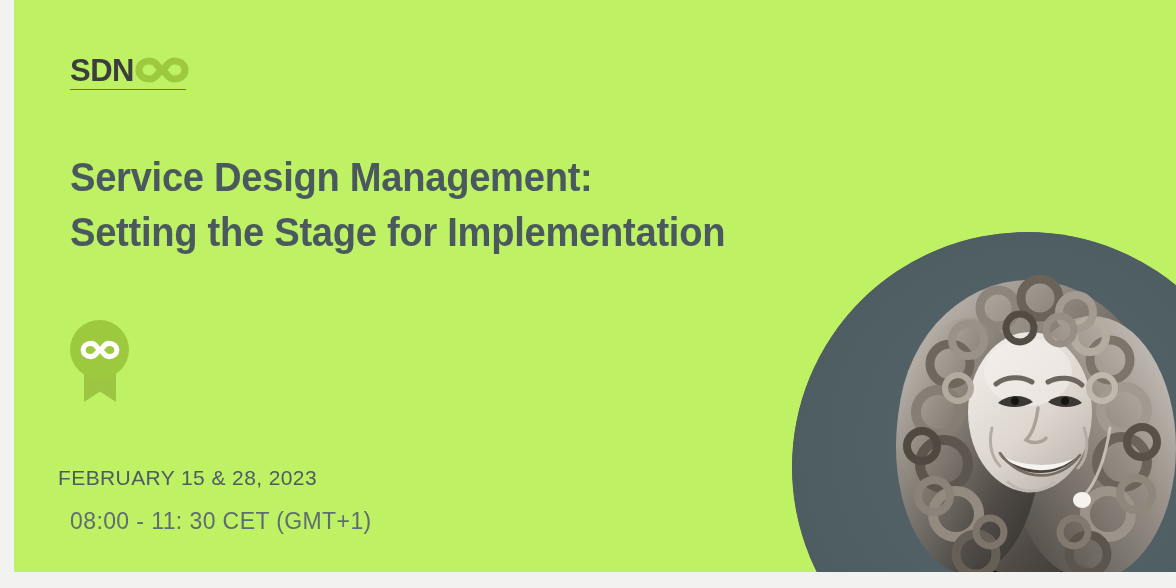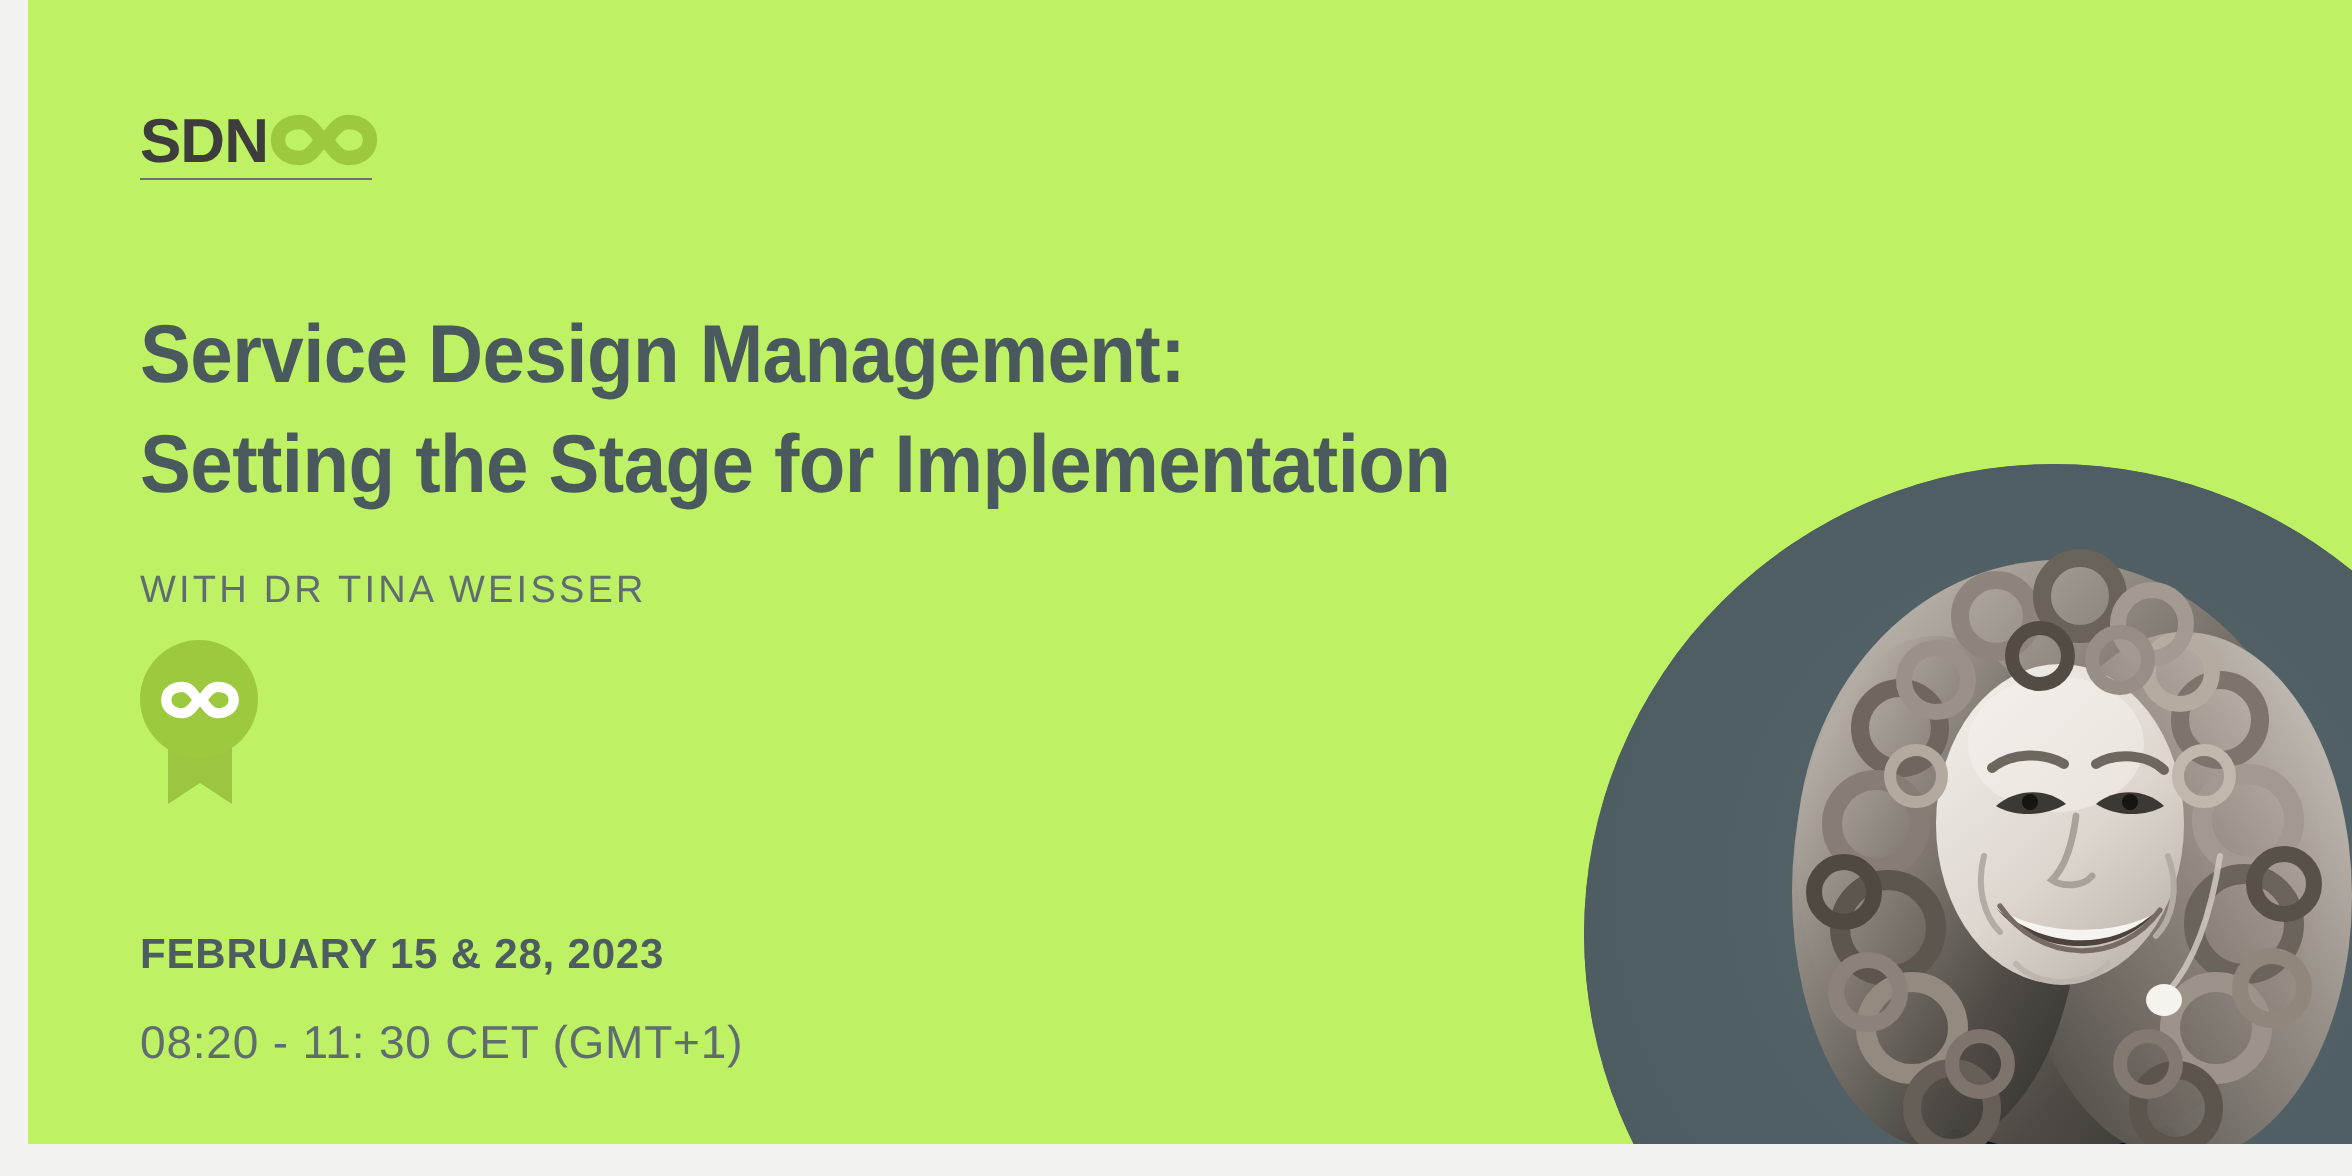"WITH DR TINA WEISSER" div.presenter { html: <div>WITH DR TINA WEISSER</div> -> none }
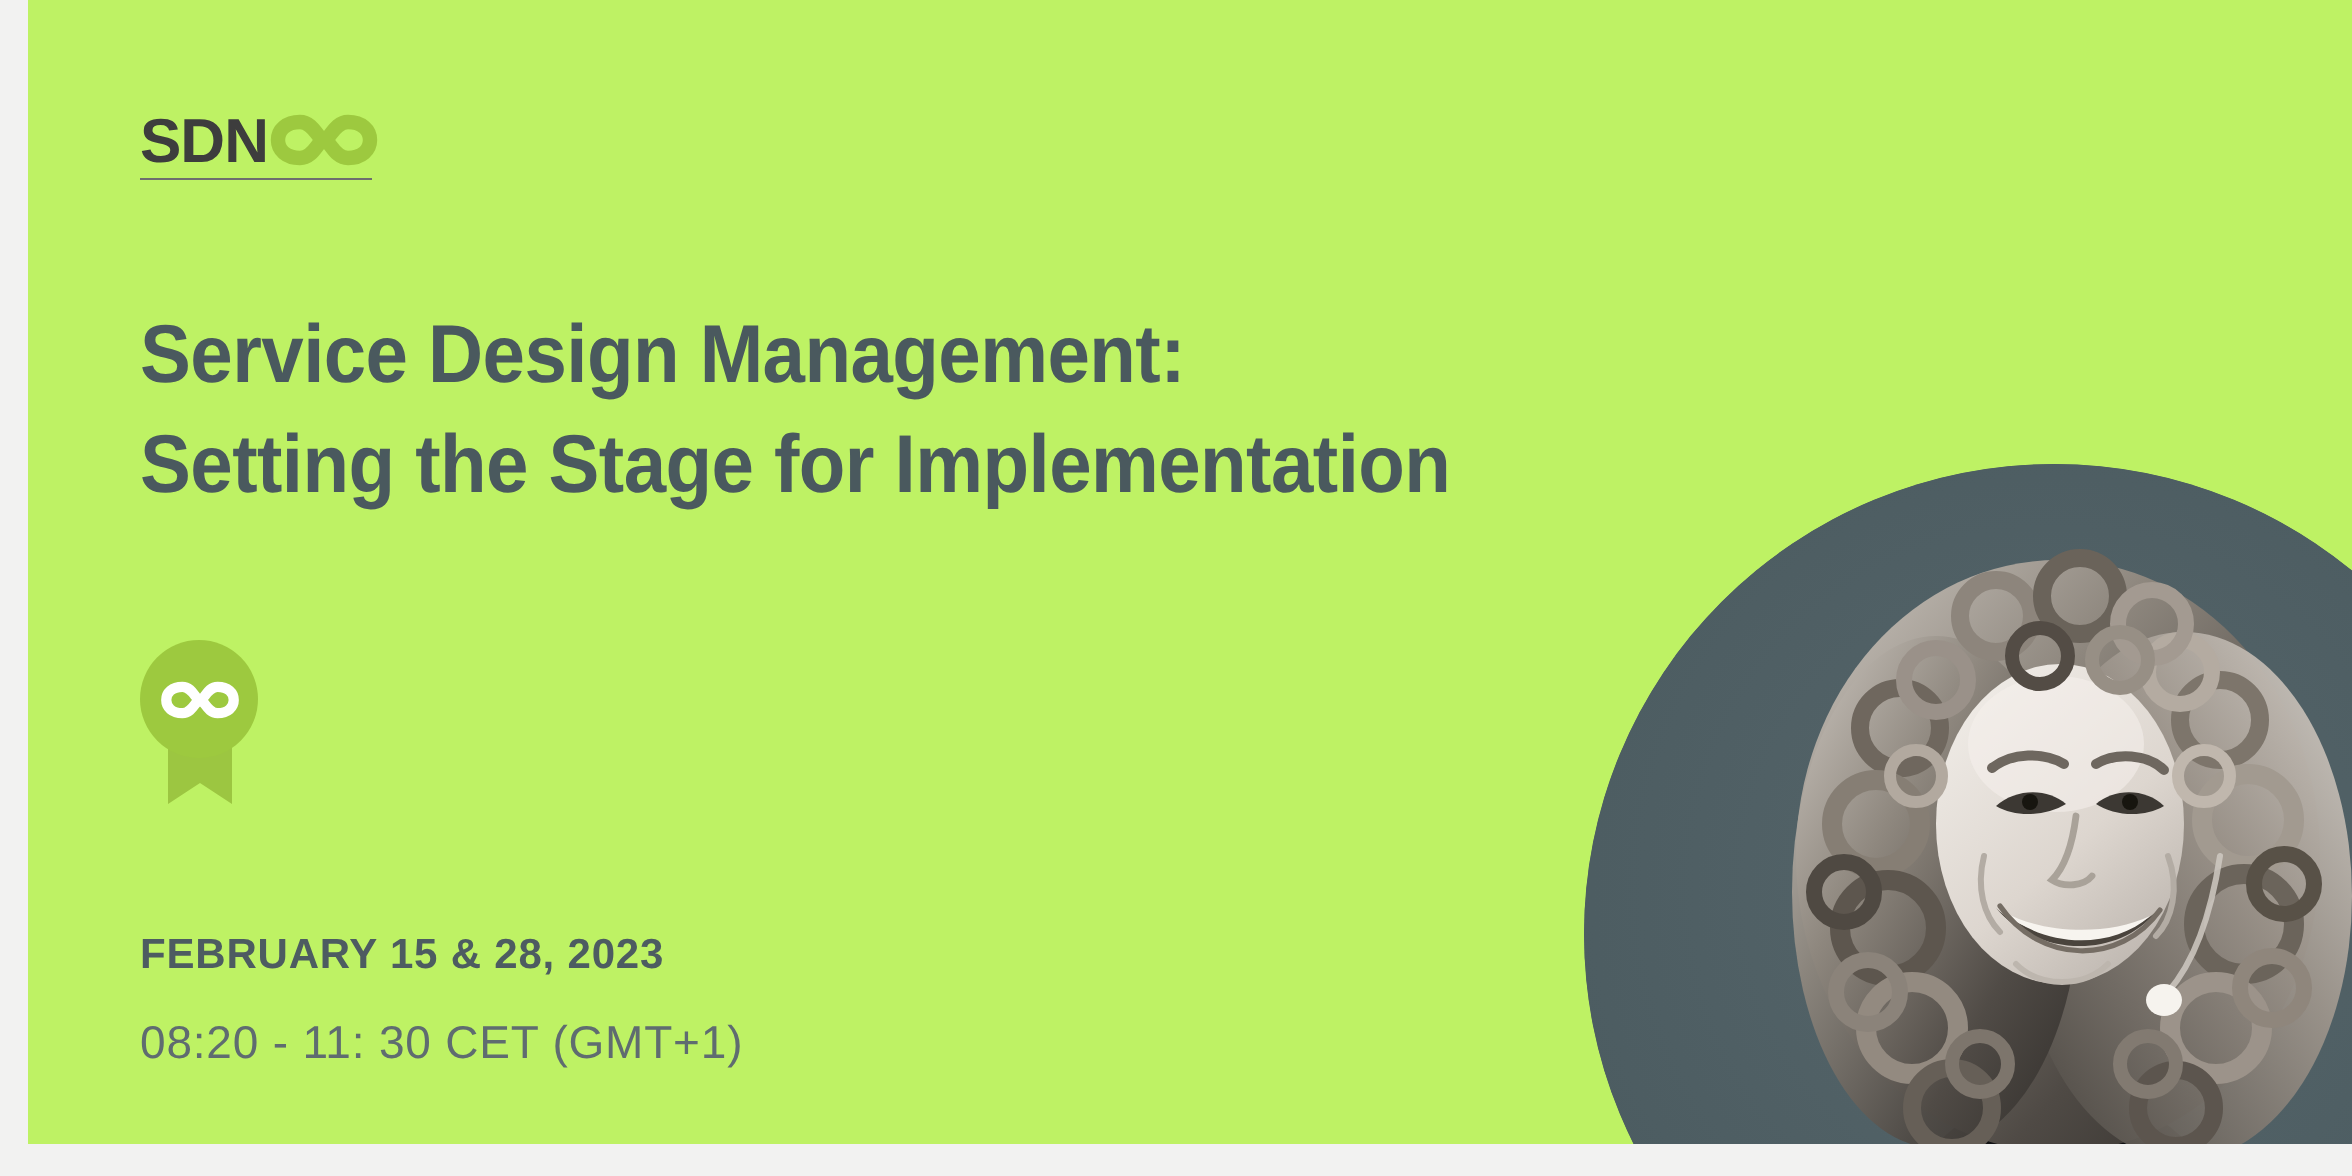"FEBRUARY 15 & 28, 2023" .event-date { font-weight: bold -> normal; left: 56px -> 44px }
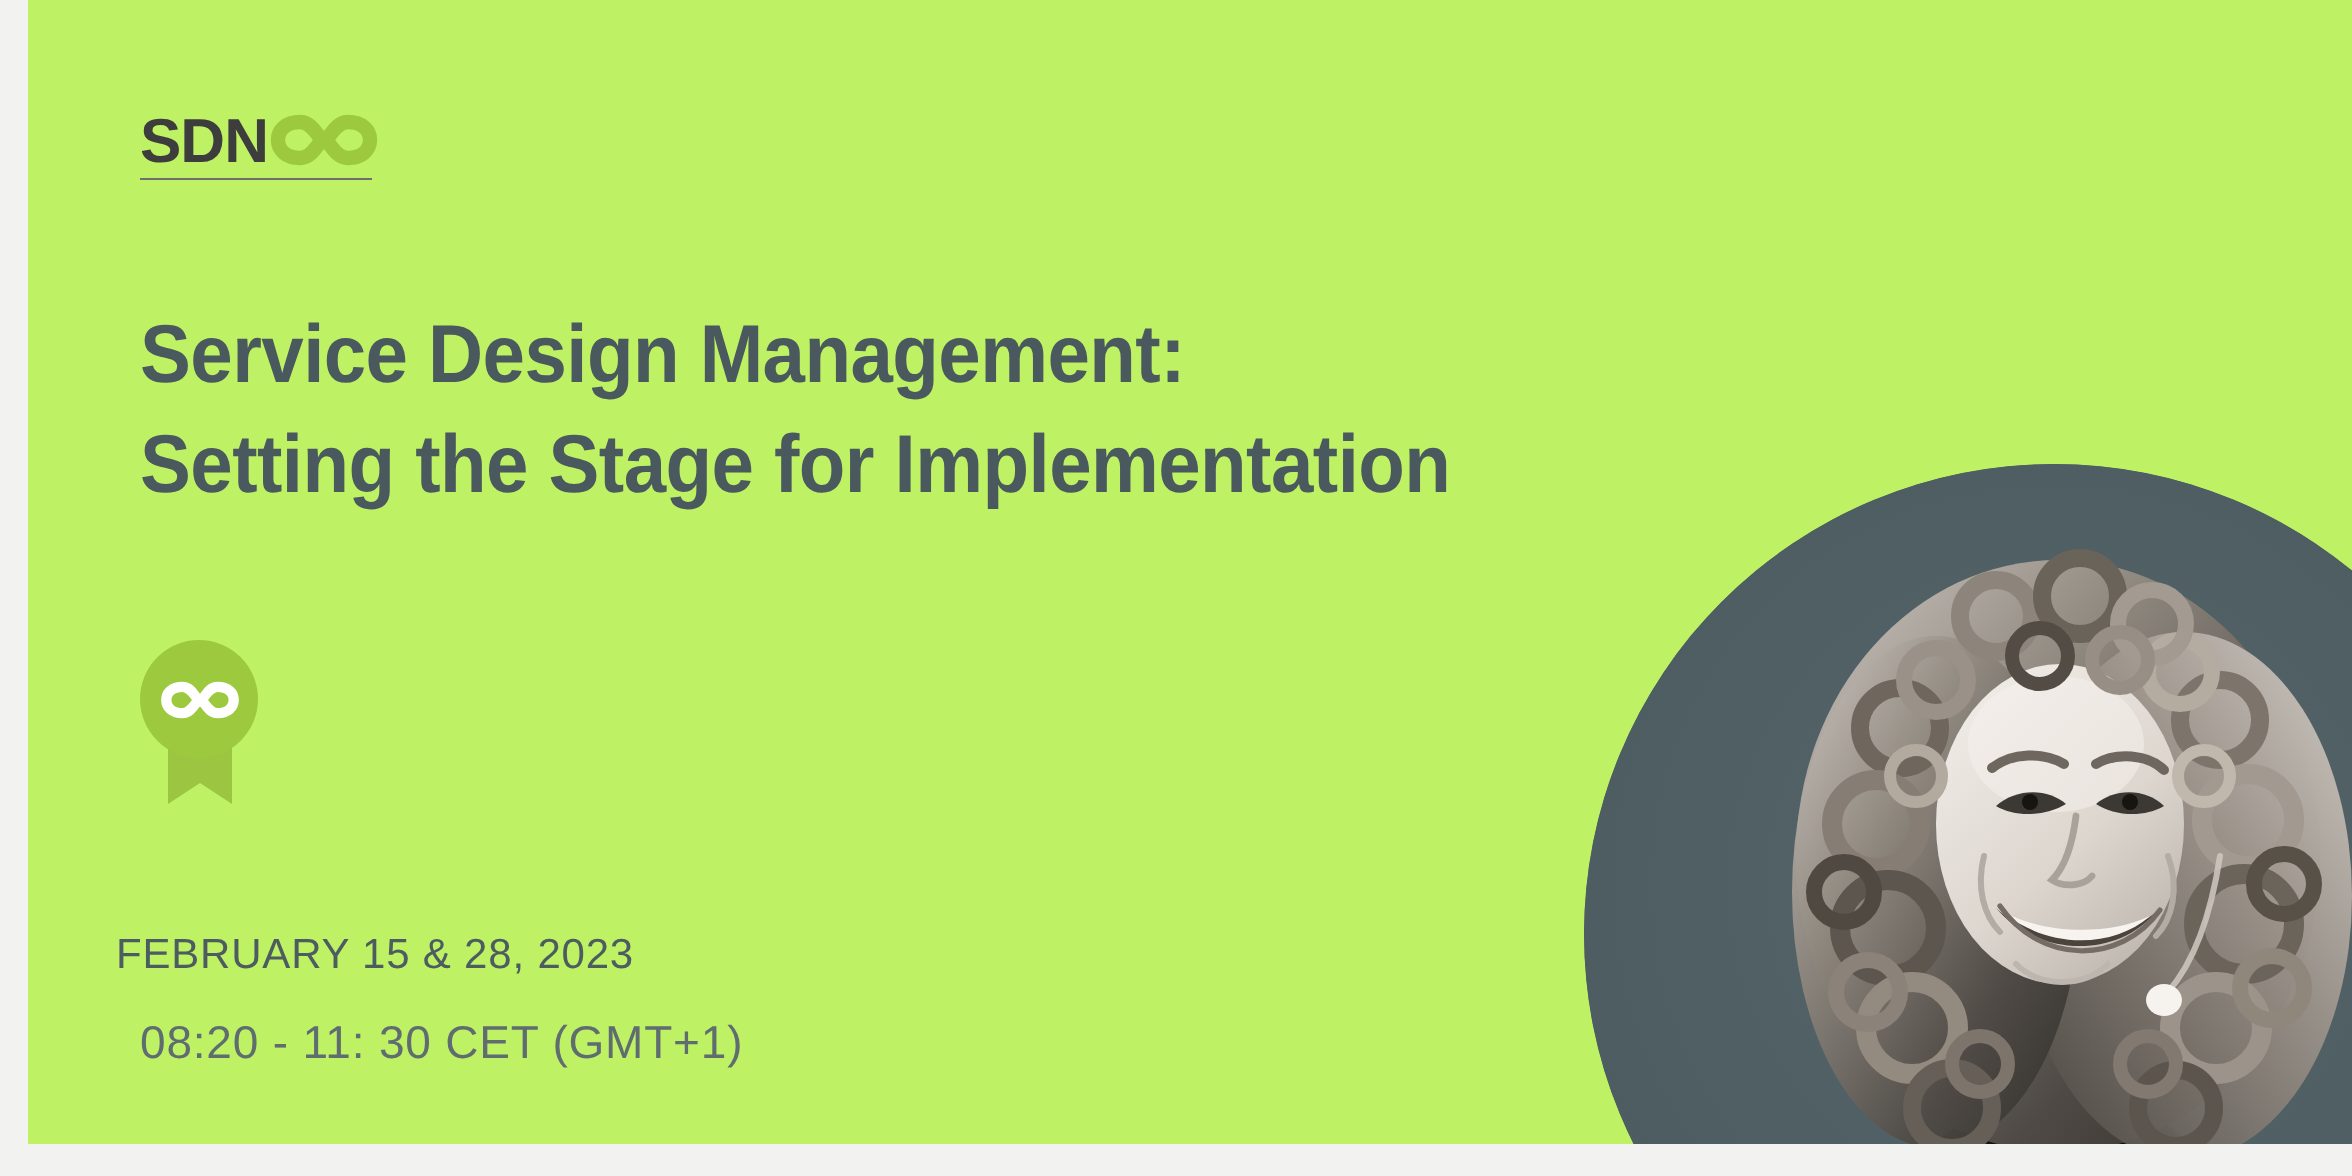"08:20 - 11: 30 CET" div.event-time { text: 08:20 -> 08:00 }
